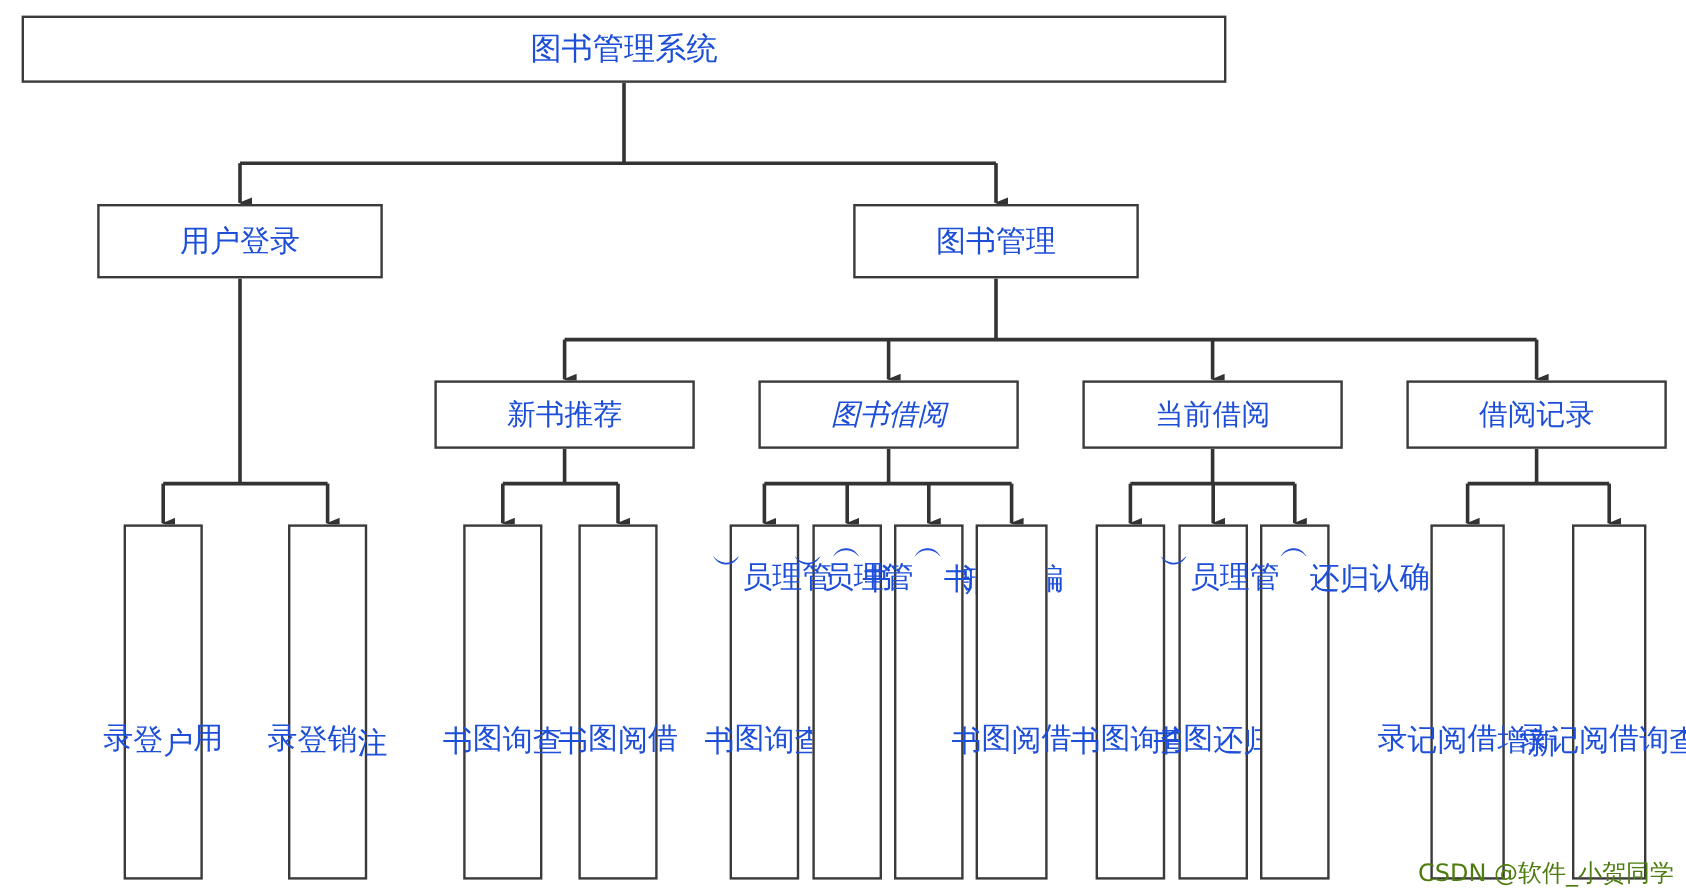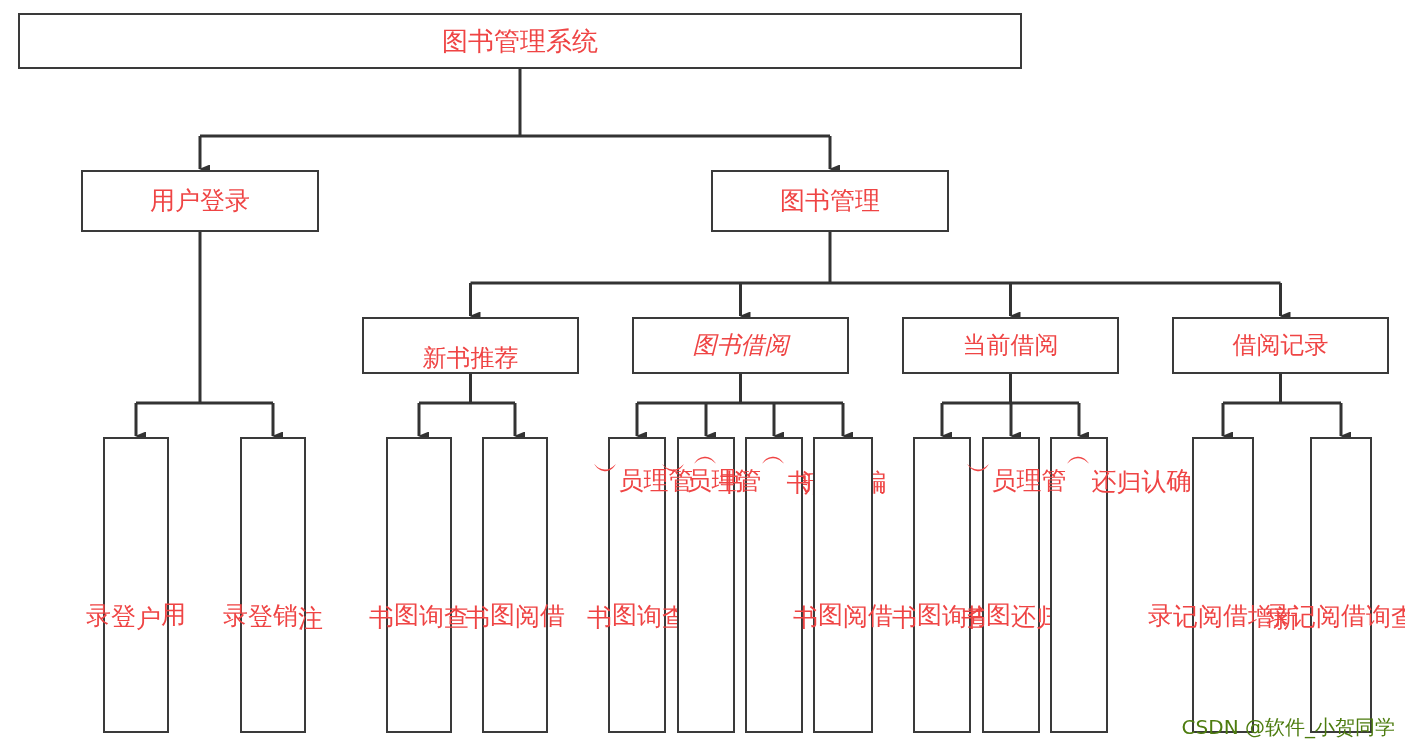"图书管理系统" .node-label { color: #ef4444 -> #1d4ed8 }
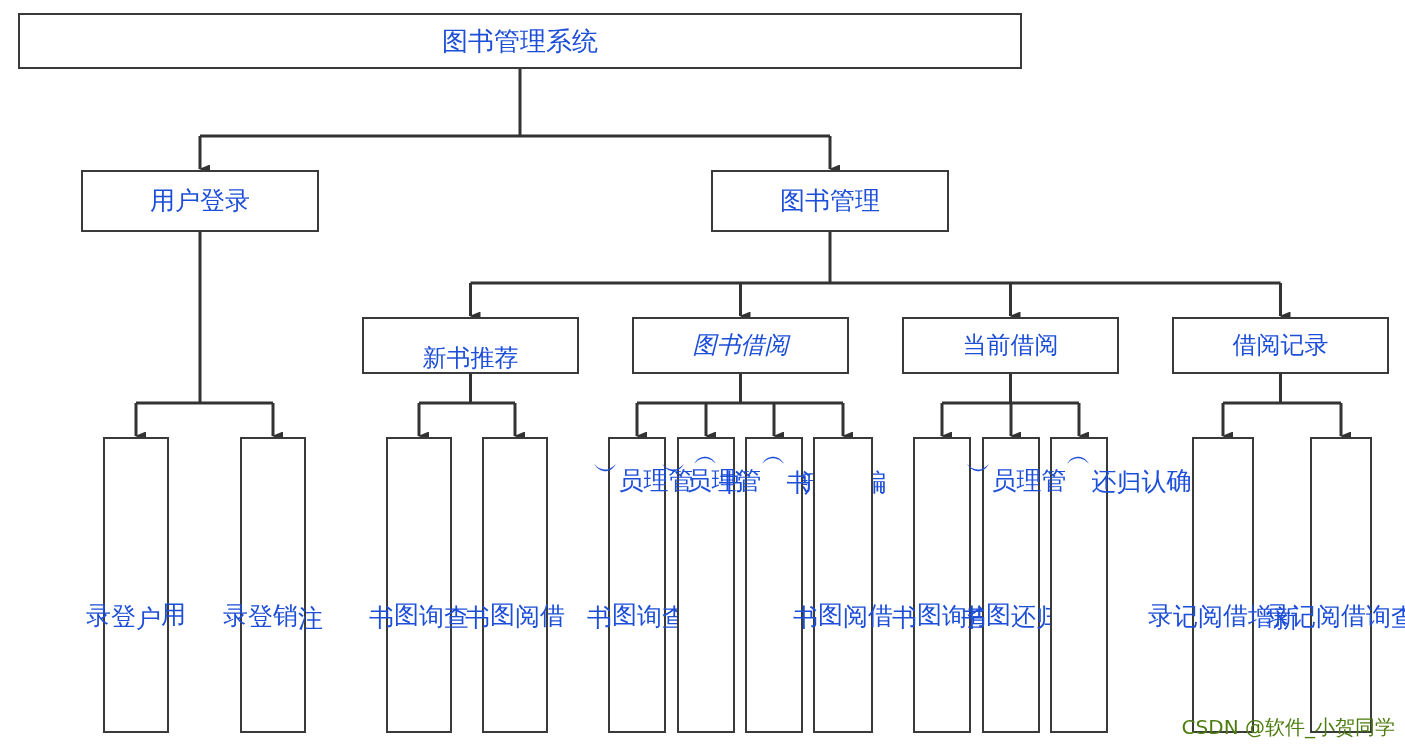"新书推荐" div.node { align-items: flex-end -> none }
